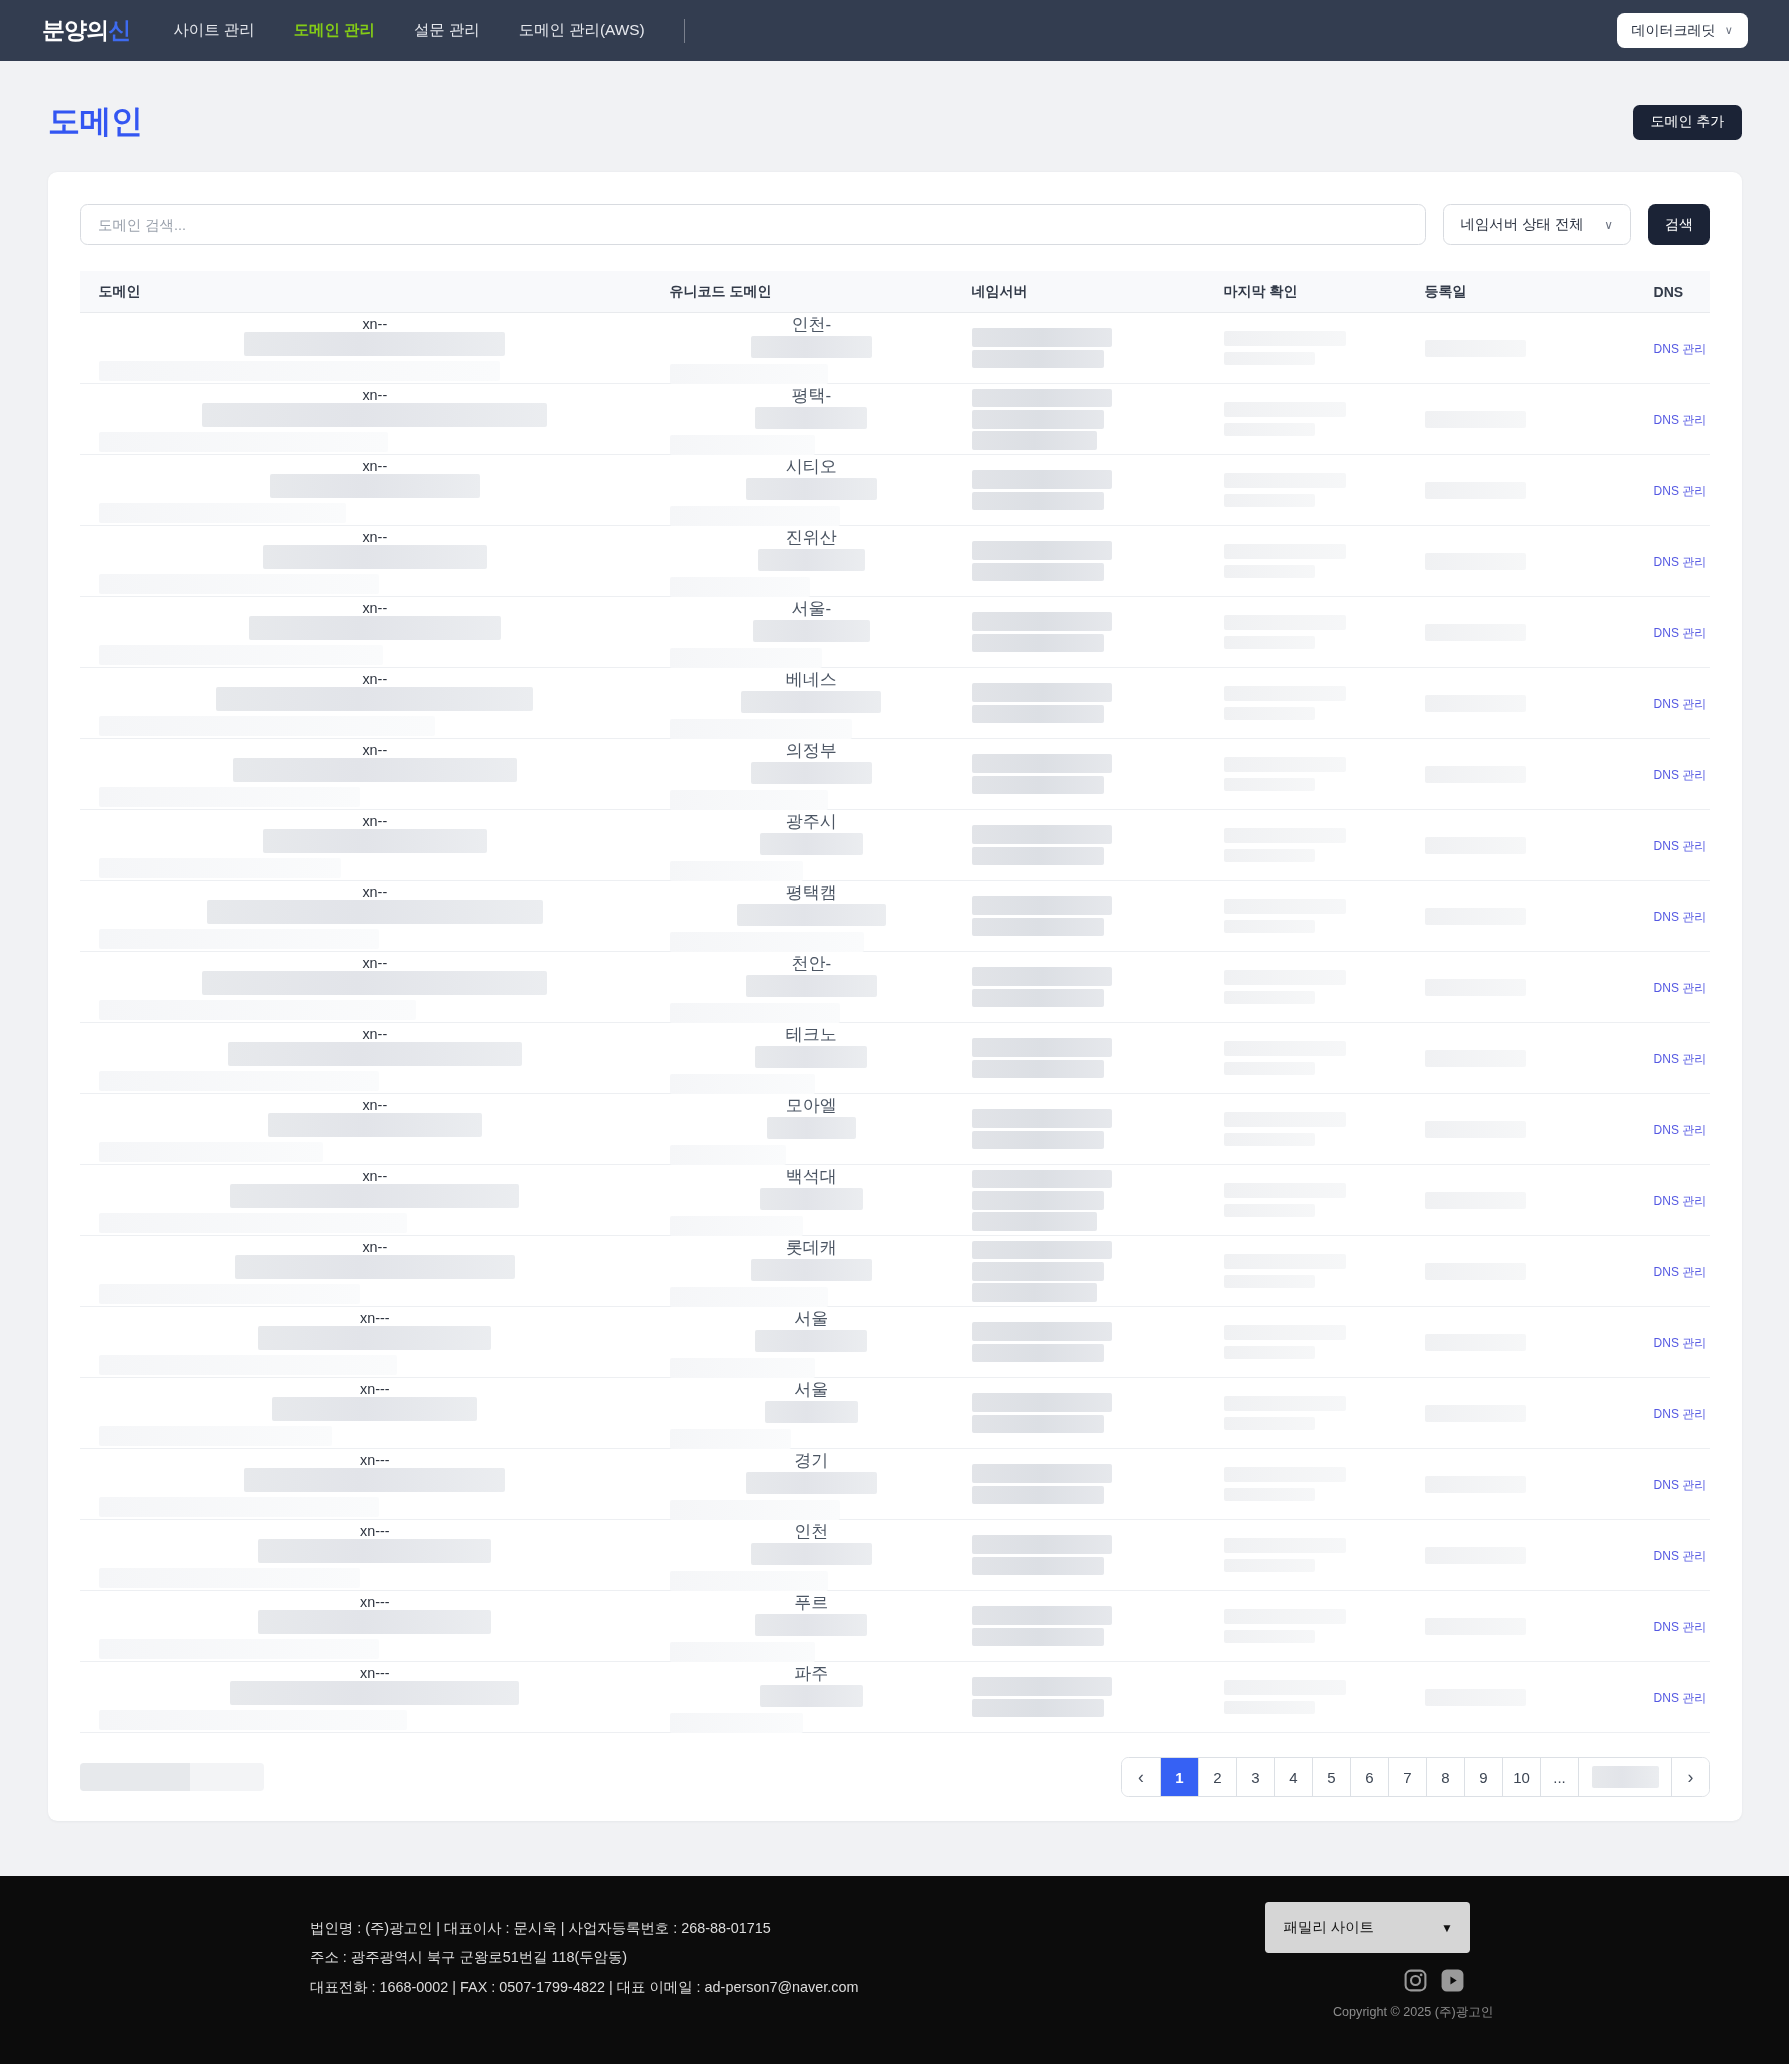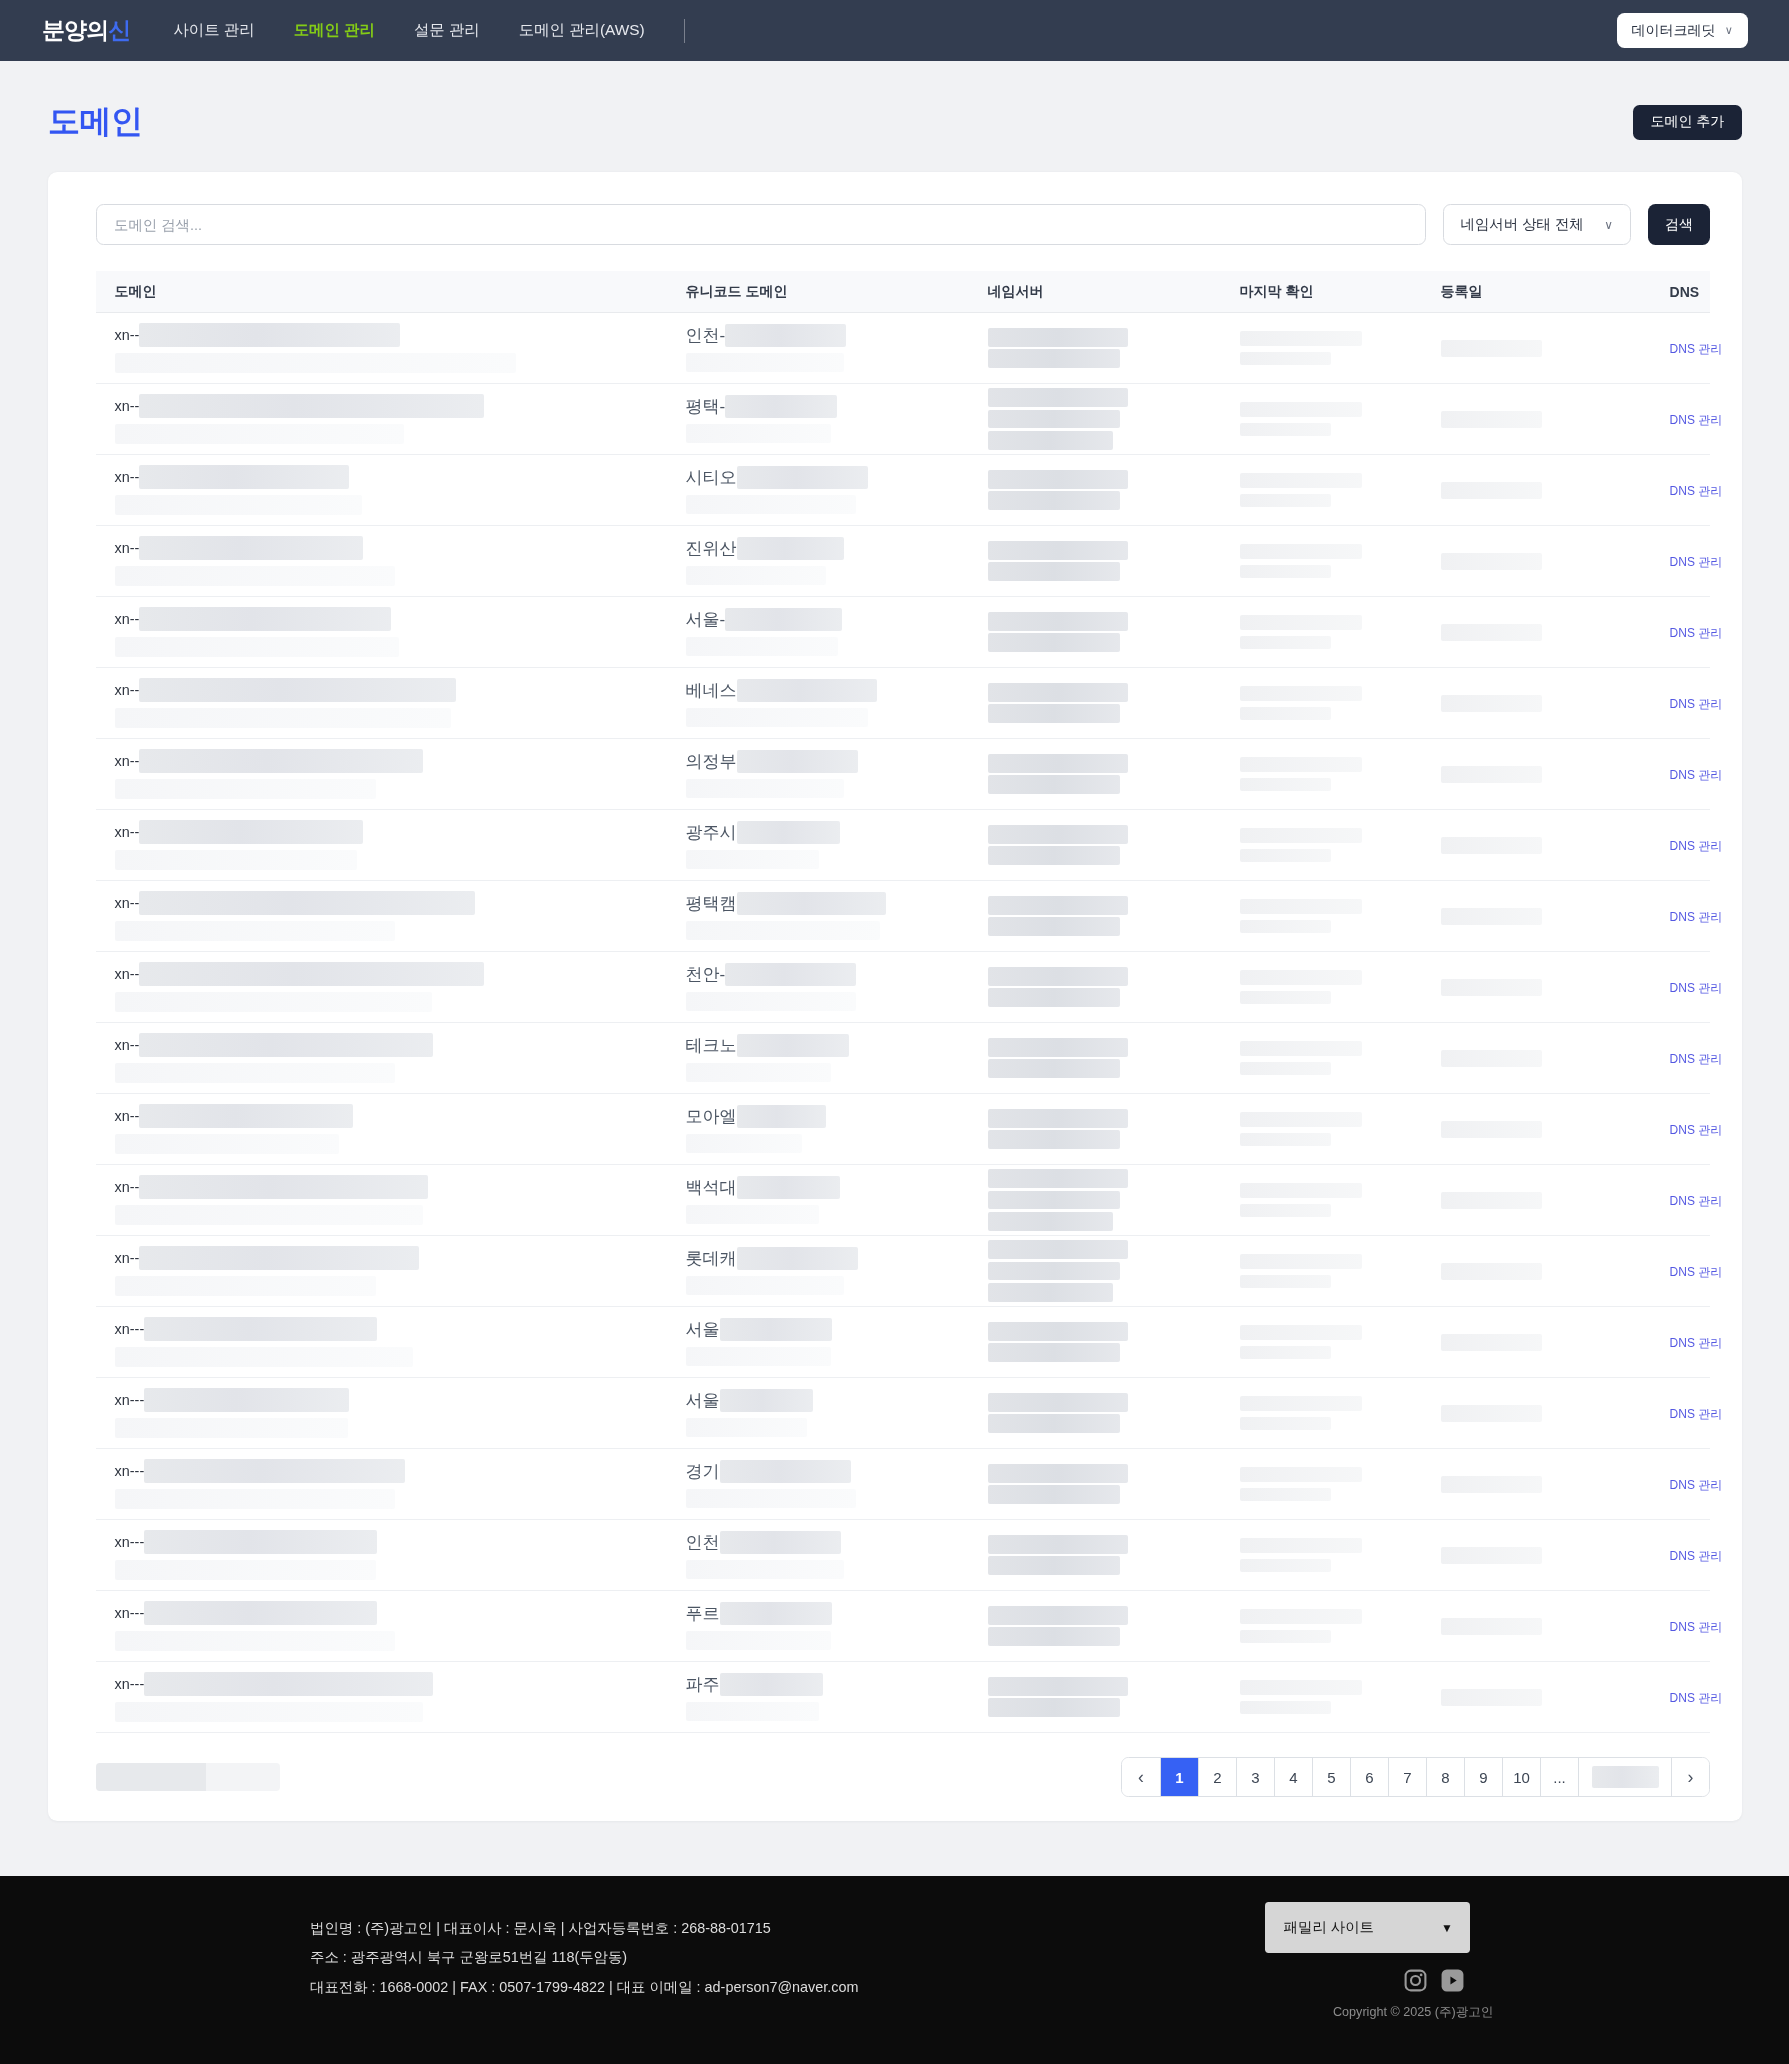"도메인 검색..." .card { padding: 32px 32px 24px 48px -> 32px 32px 24px 32px }
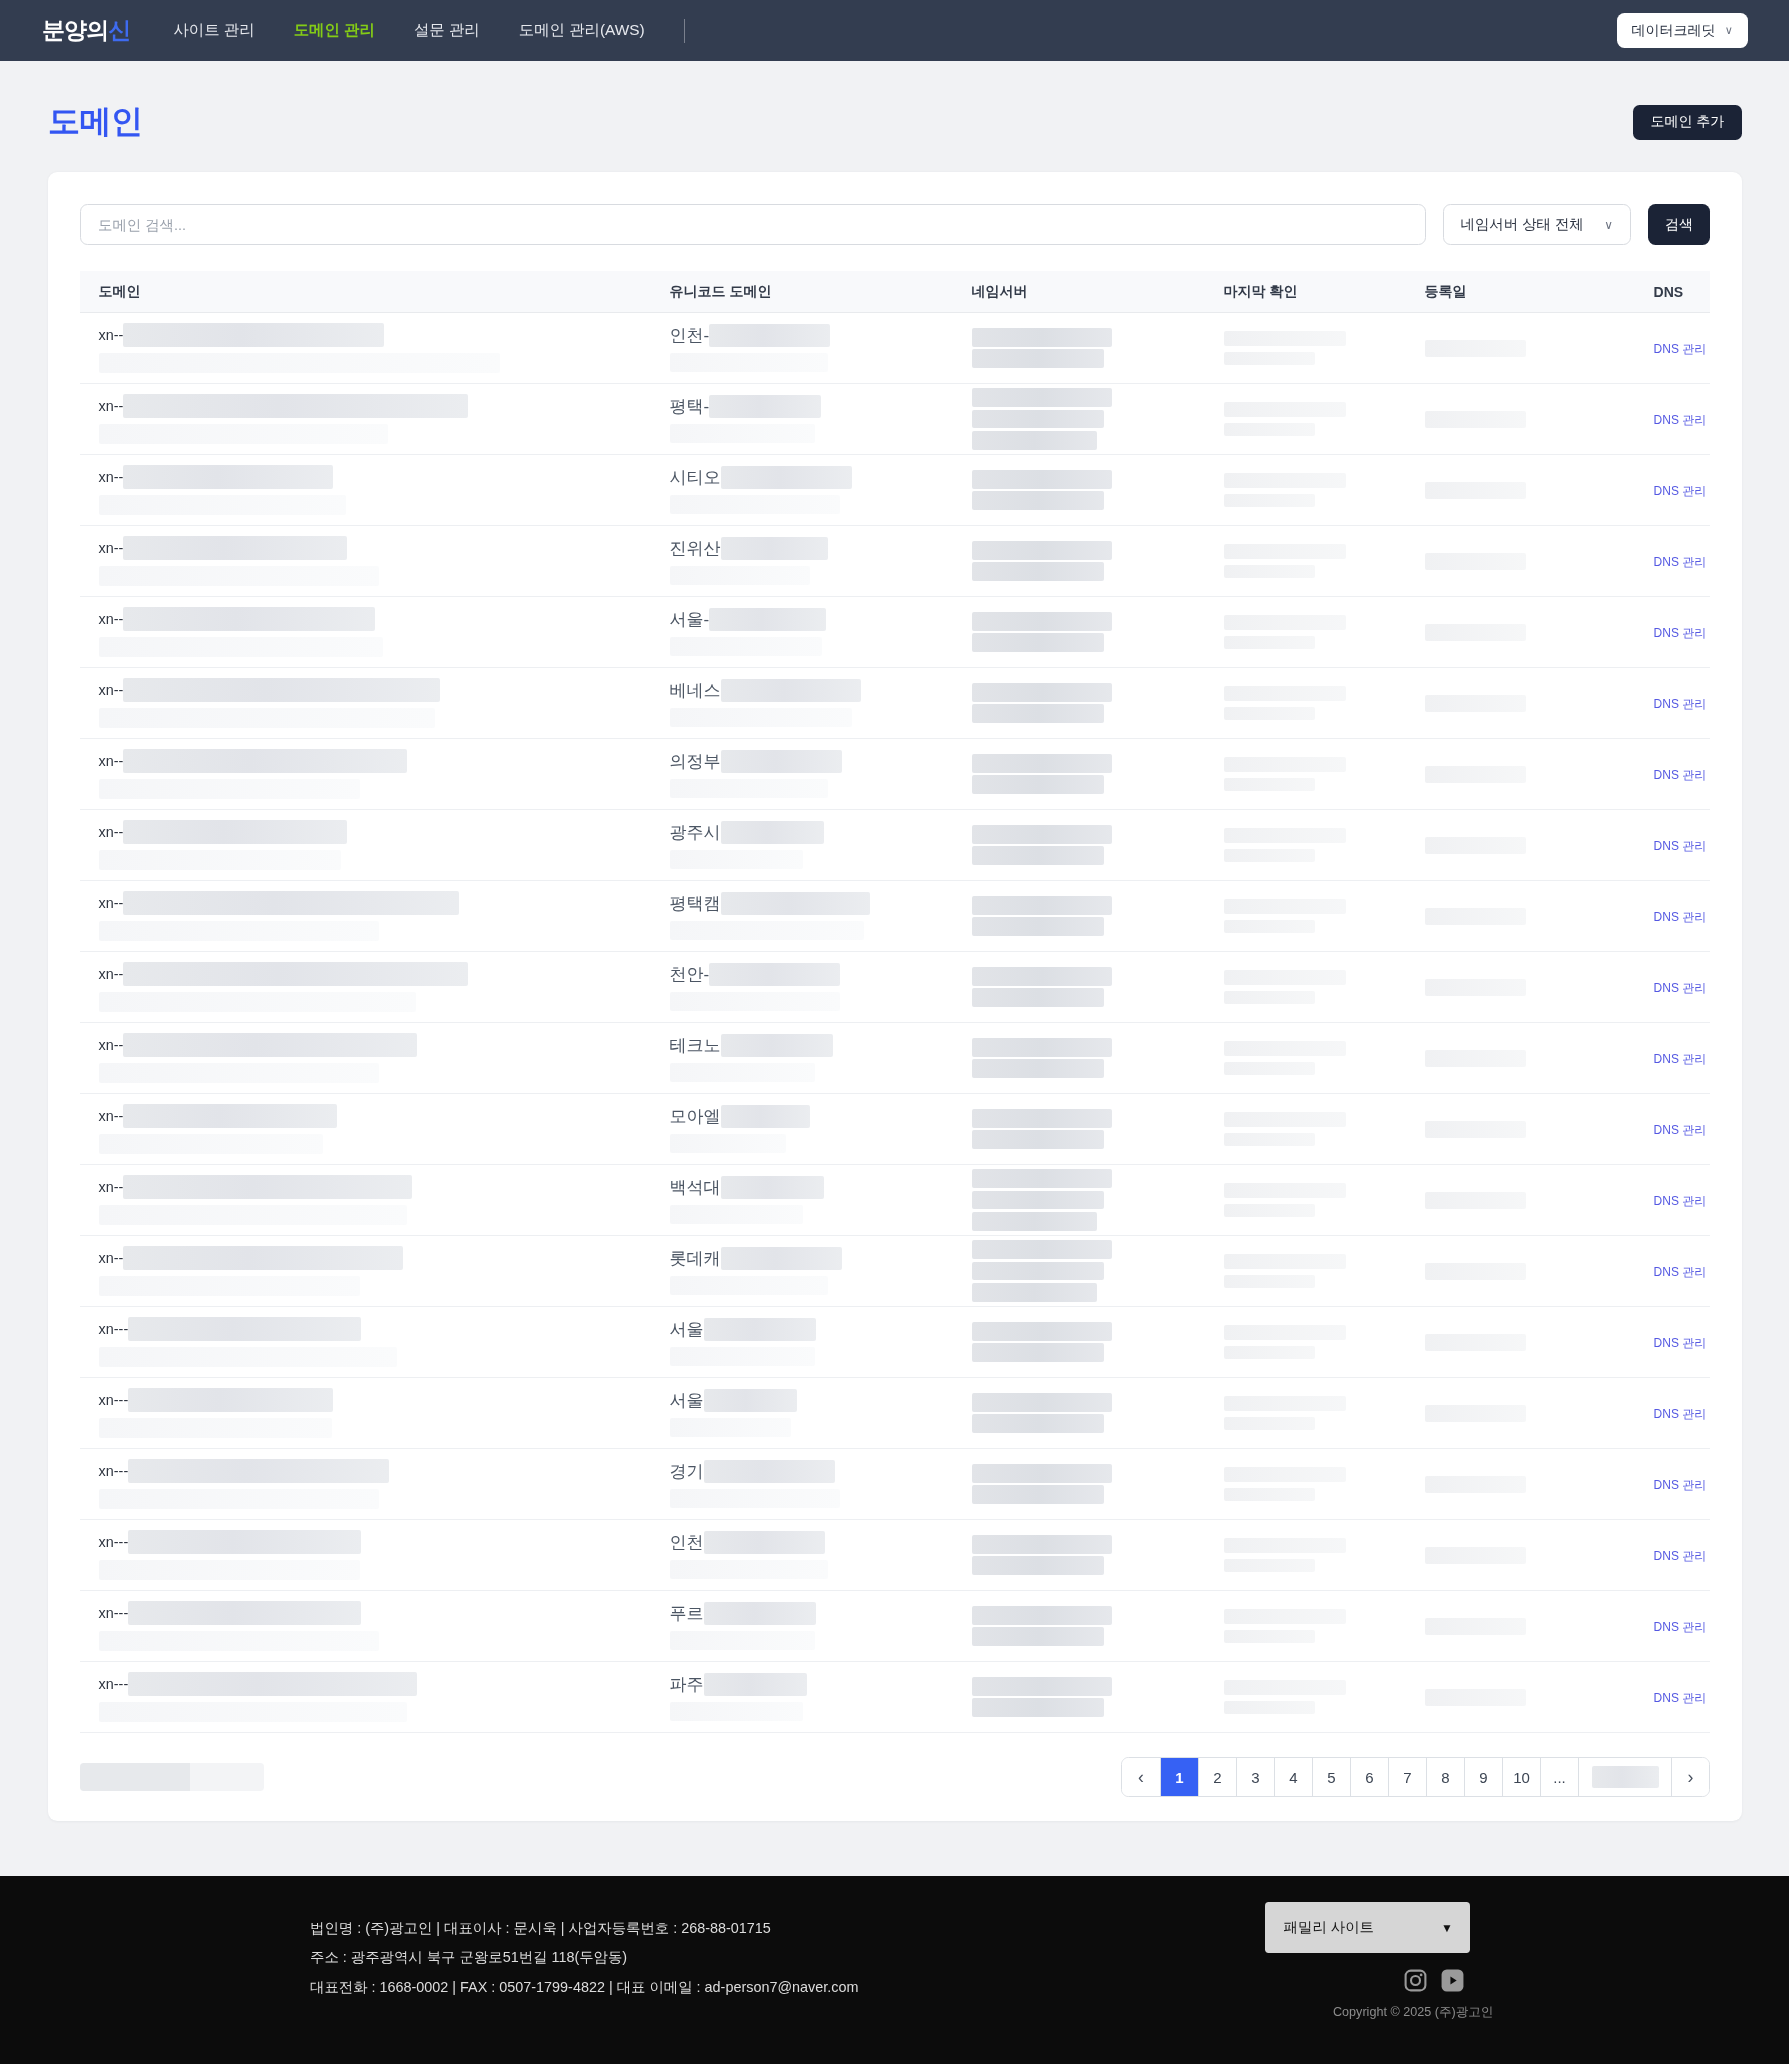"xn--" .line1 { flex-direction: none -> column }
